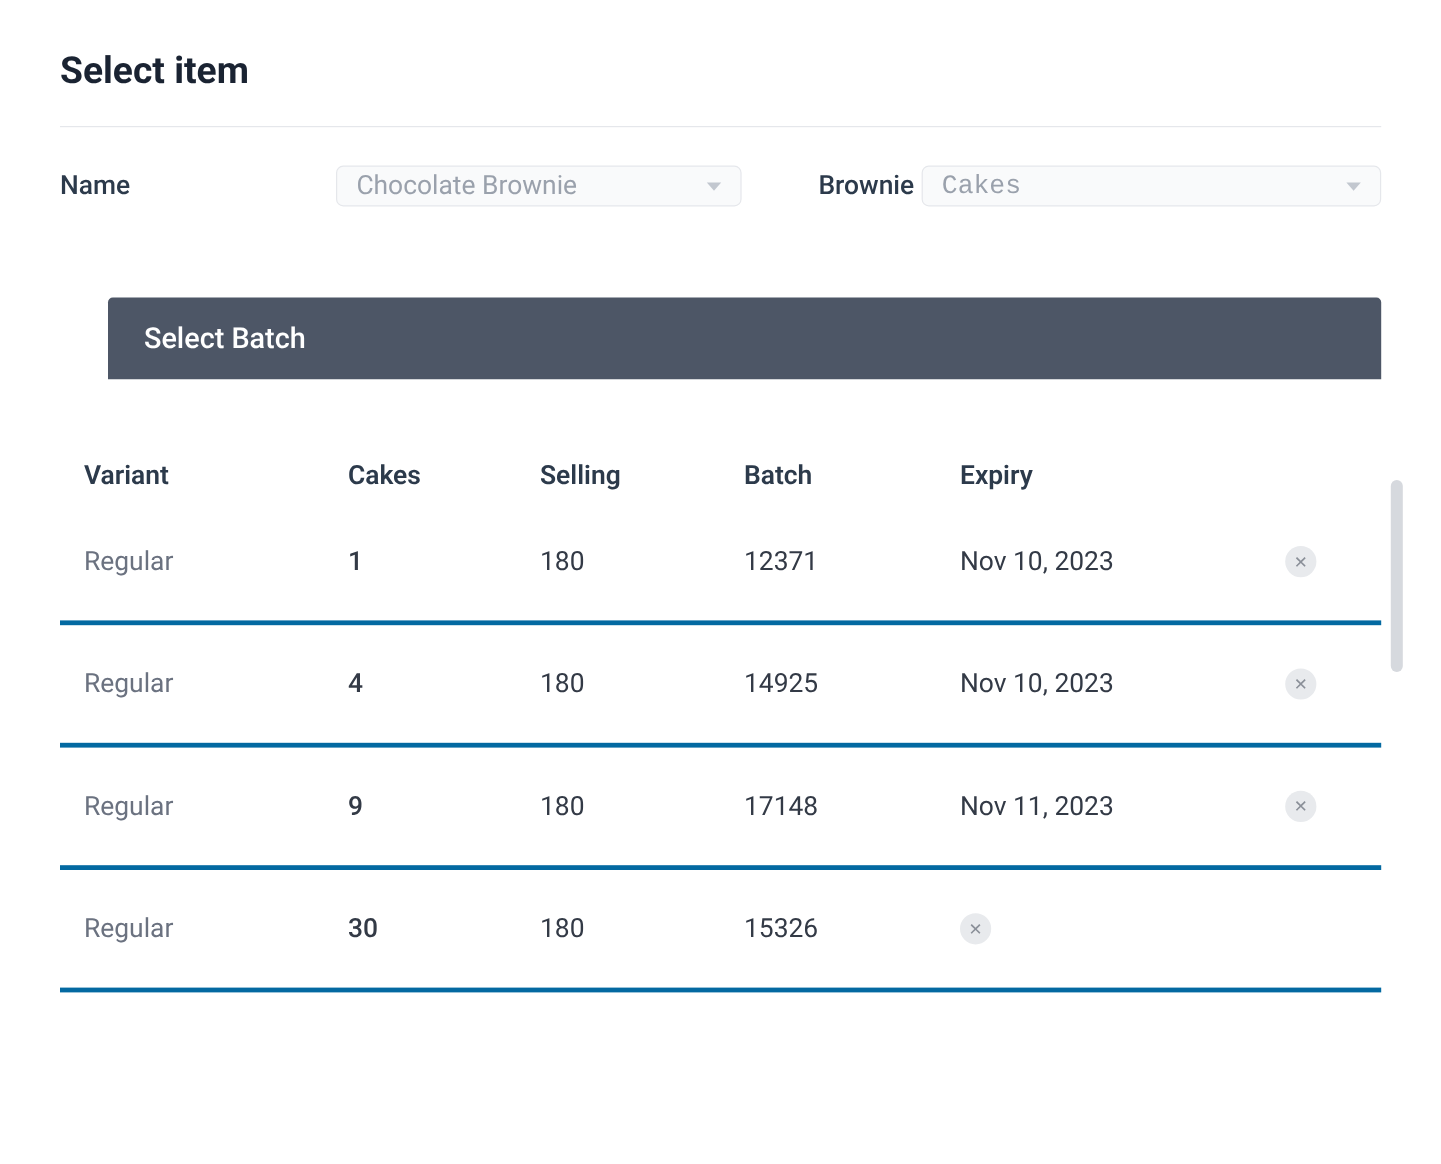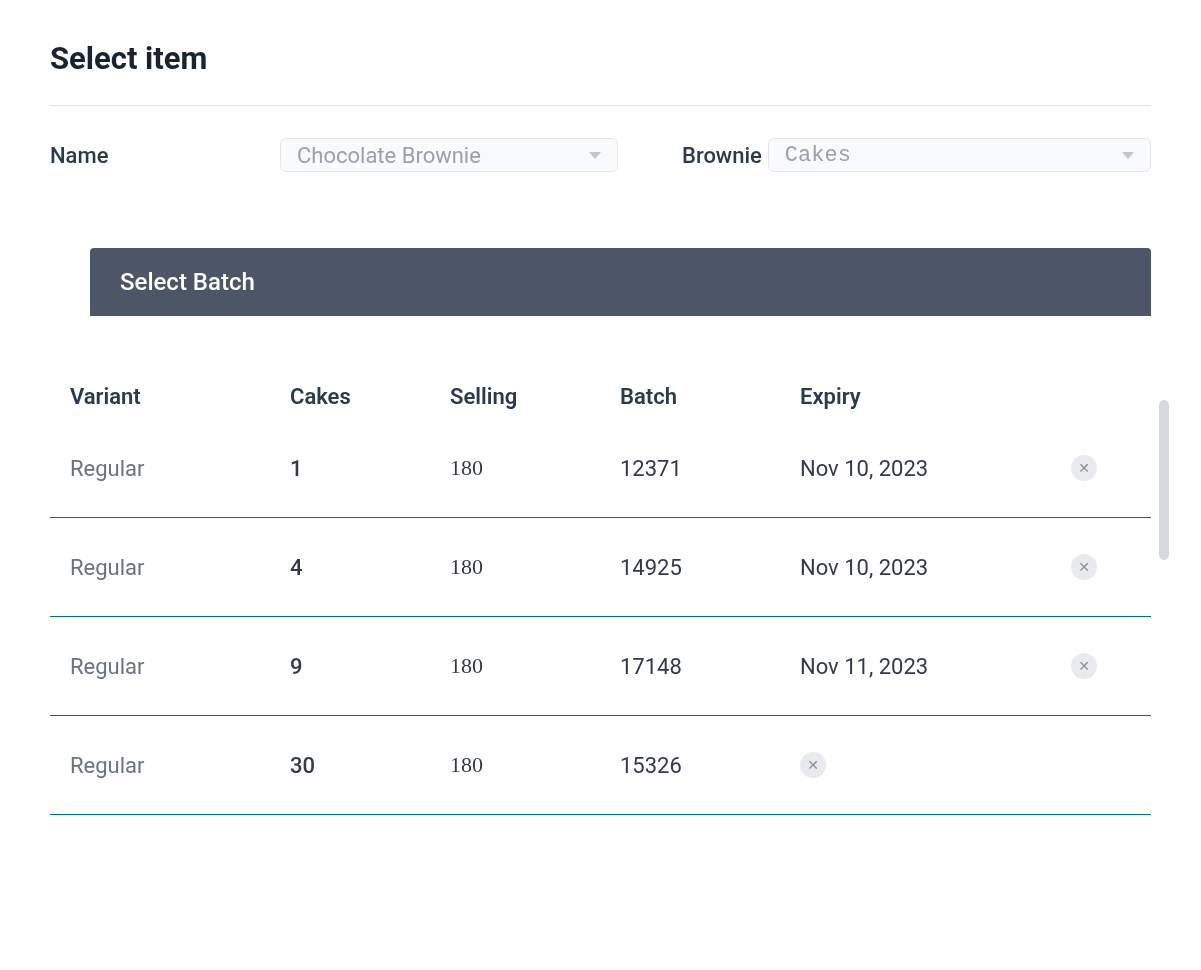"Regular" .trow { border-bottom: 1px solid #0369a1 -> 4px solid #0369a1 }
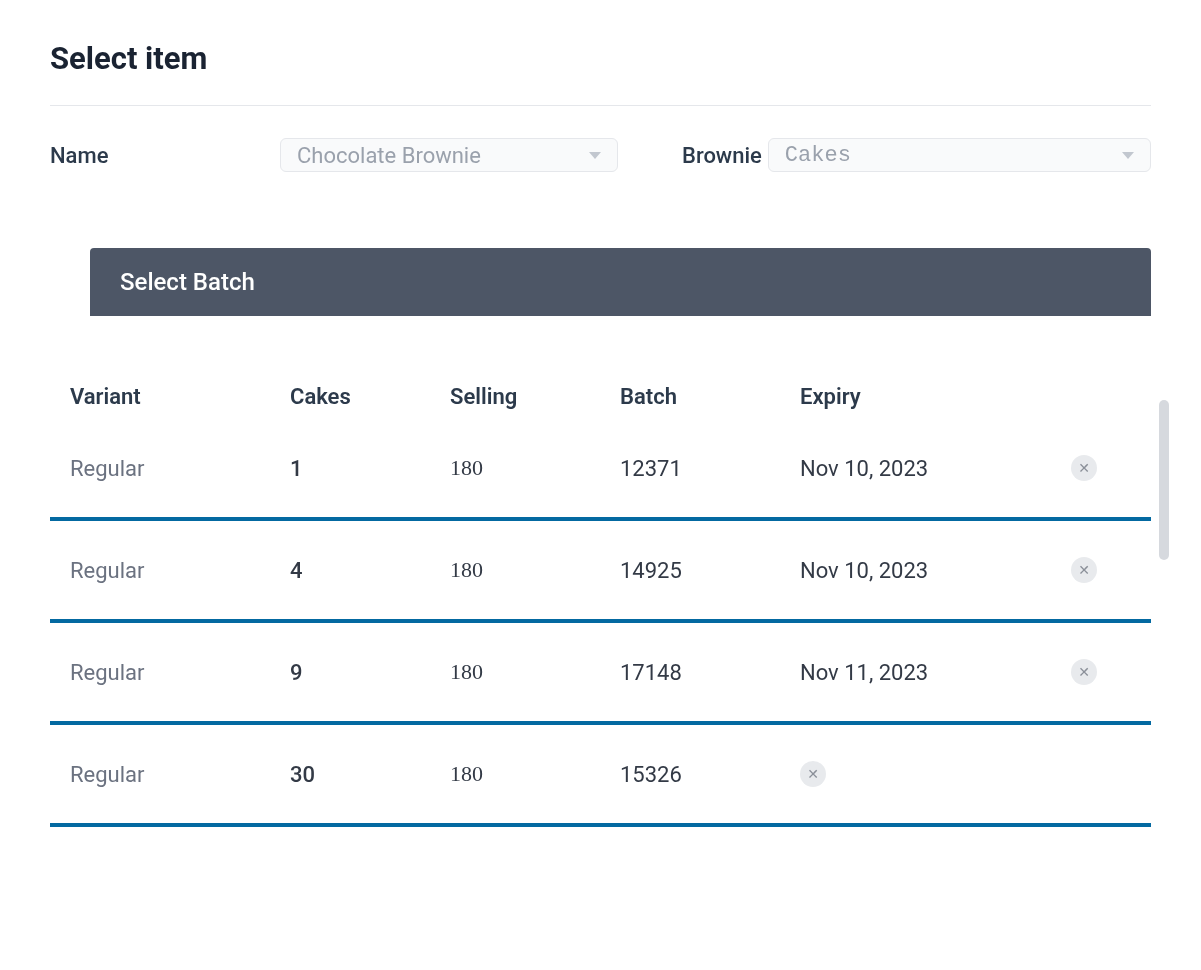"180" .td.selling { font-family: Liberation Serif, serif -> none }
